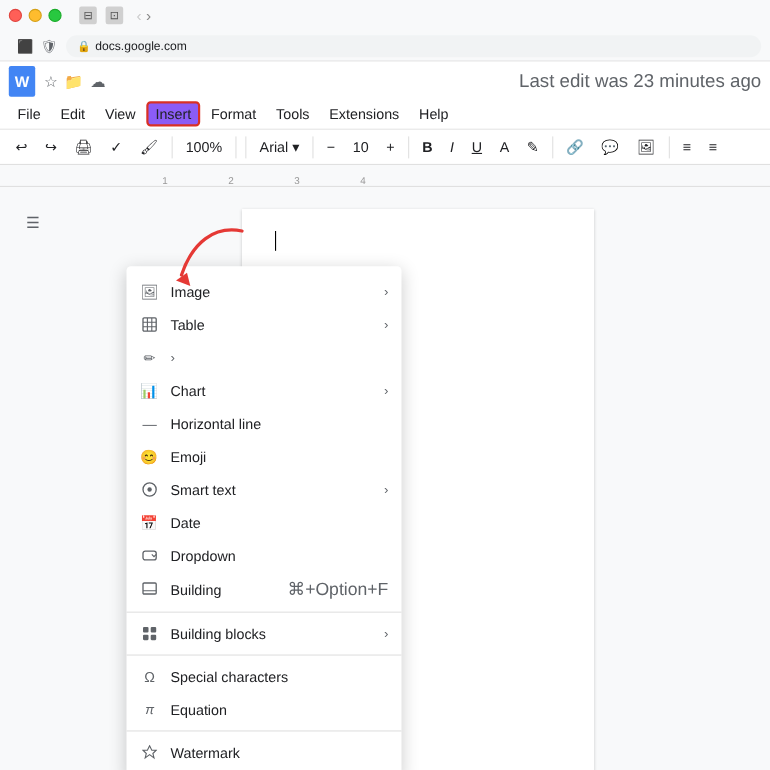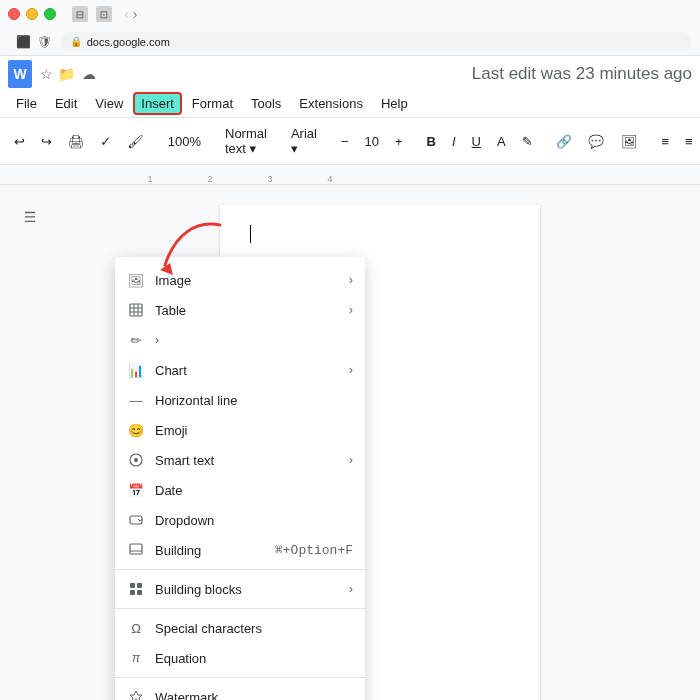"Insert" .menu-item.active { background: #5eead4 -> #8b5cf6 }
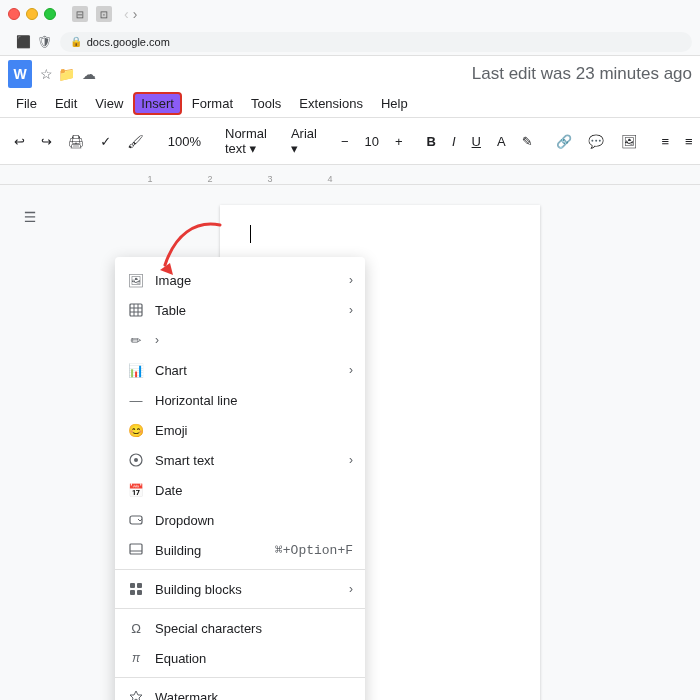"Normal text ▾" span.toolbar-btn { html: <span>Normal text ▾</span> -> none }
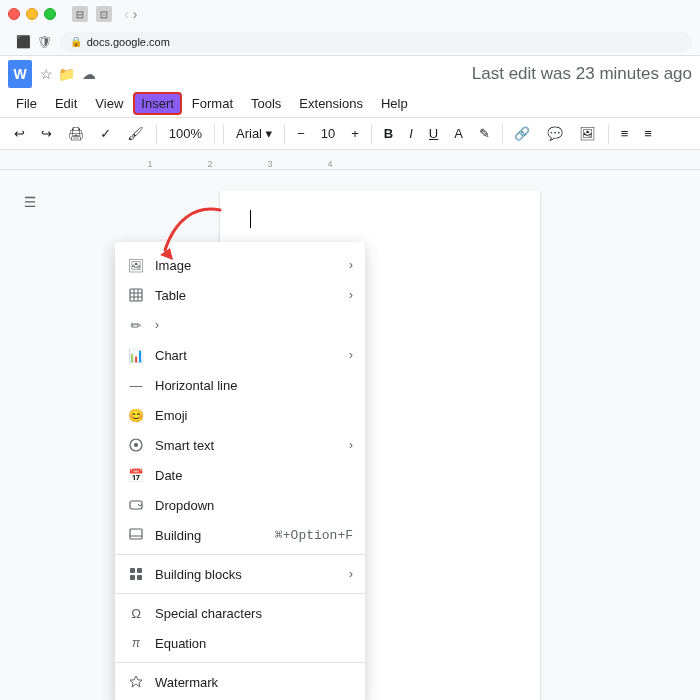"⌘+Option+F" .item-shortcut { font-family: Liberation Mono, monospace -> none; font-size: 13px -> 16px }
